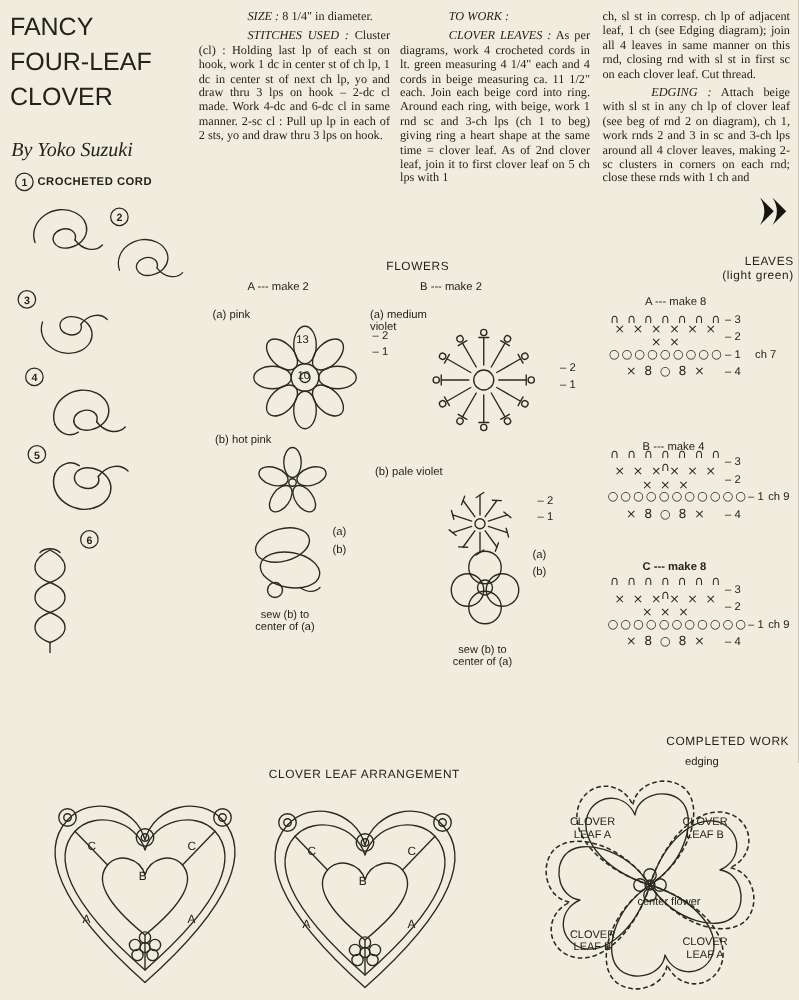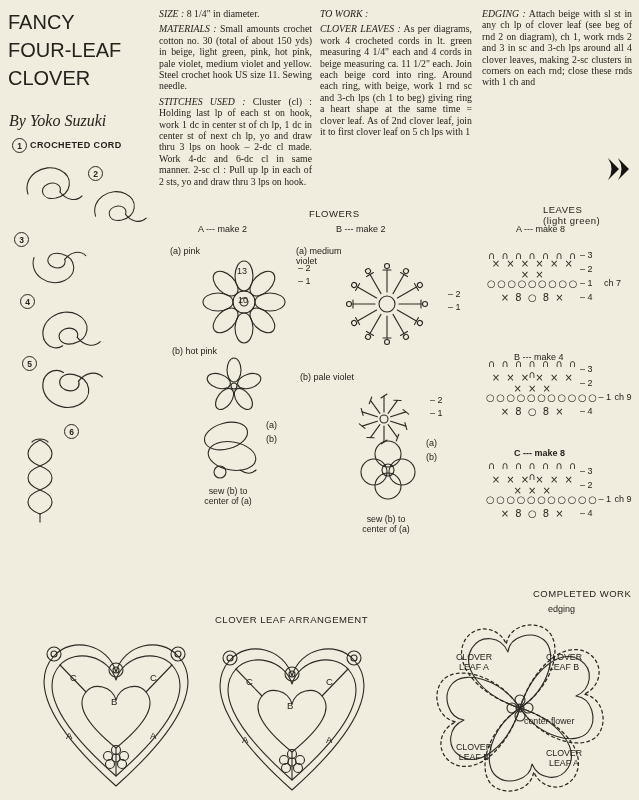"SIZE :" .lbl { margin-left: none -> 39px }
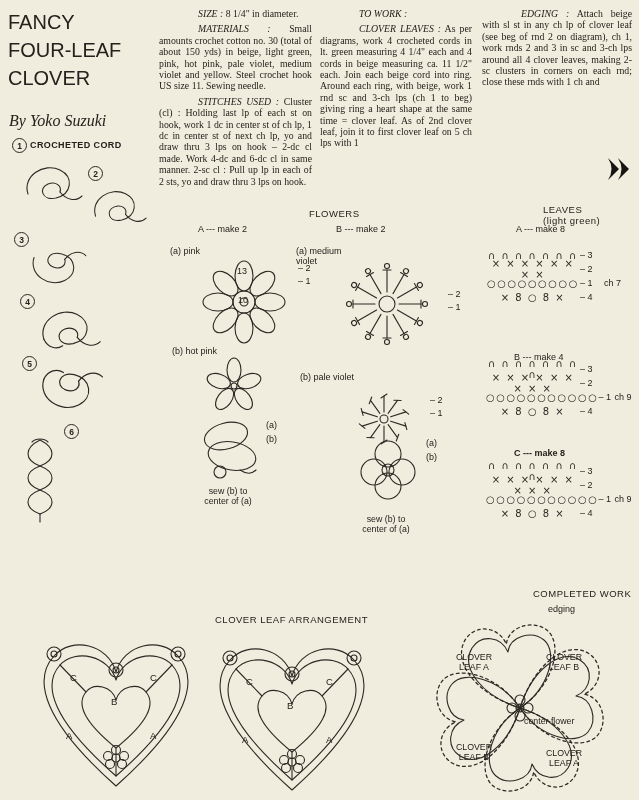"ch, sl st in corresp." p { html: none -> <p><span>ch, sl st in corresp. ch lp of adjacent leaf, 1 ch (see Edging diagram); join all 4 leaves in same manner on this rnd, closing rnd with sl st in first sc on each clover leaf. Cut thread.</span></p> }
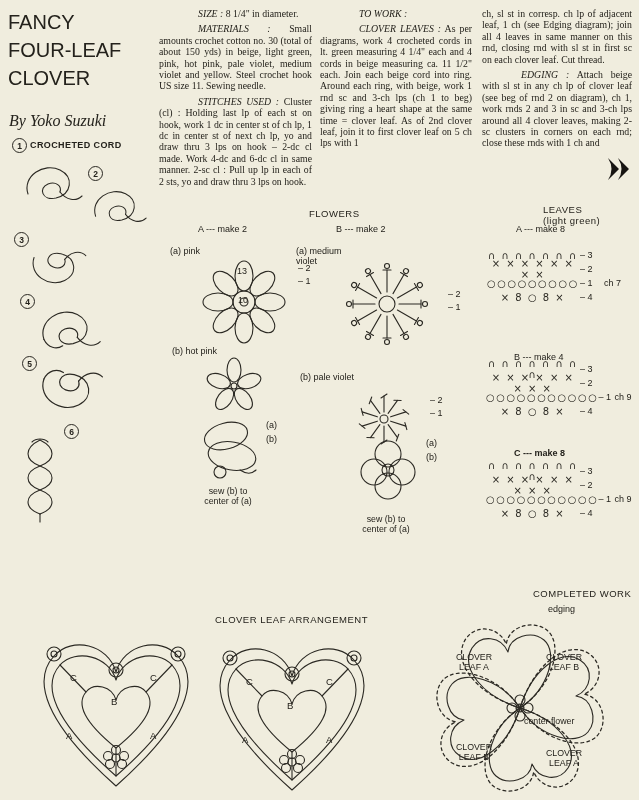"MATERIALS : Small amounts crochet" p { html: <p><span>MATERIALS :</span> <span>Small amounts crochet cotton no. 30 (total of about 150 yds) in beige, light green, pink, hot pink, pale violet, medium violet and yellow. Steel crochet hook US size 11. Sewing needle.</span></p> -> none }
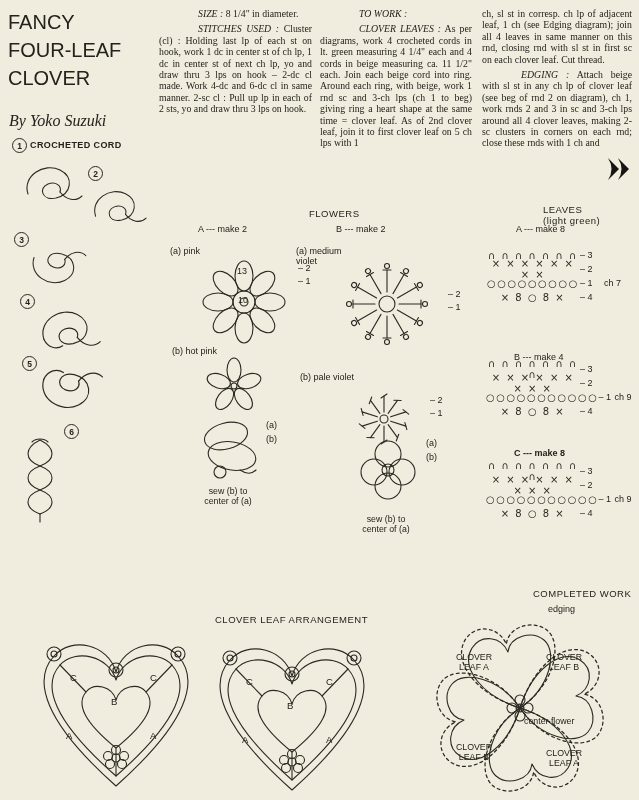"LEAVES" div.sec { text-align: left -> right }
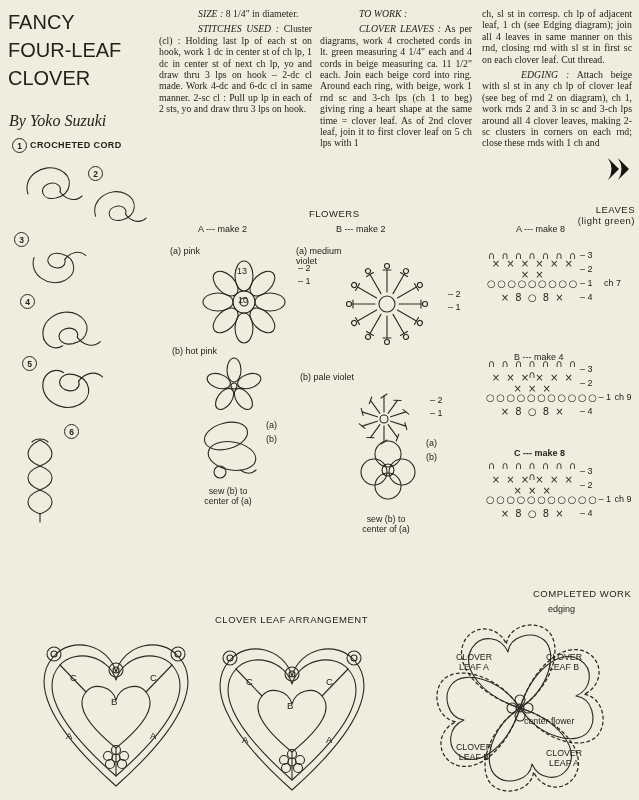"A --- make 8" div.dl { top: 224px -> 236px }
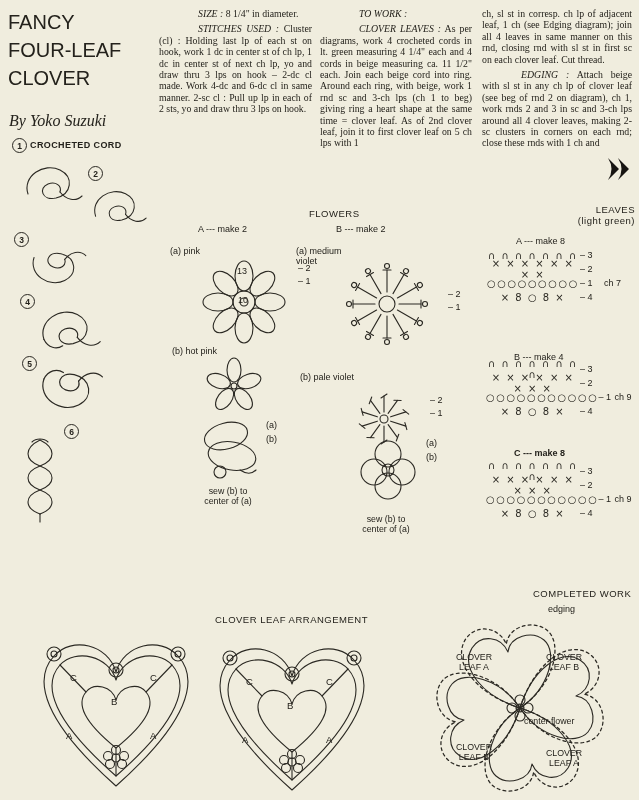"center flower" div.cw-label { left: 122px -> 108px }
